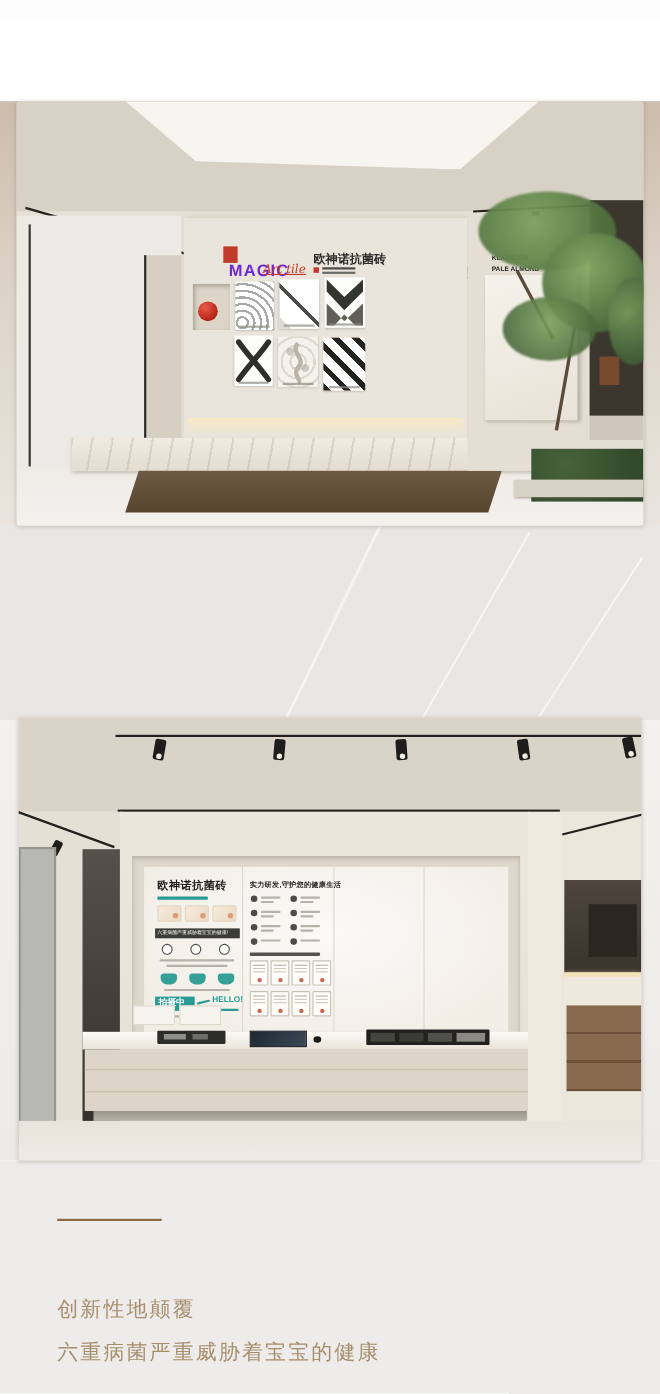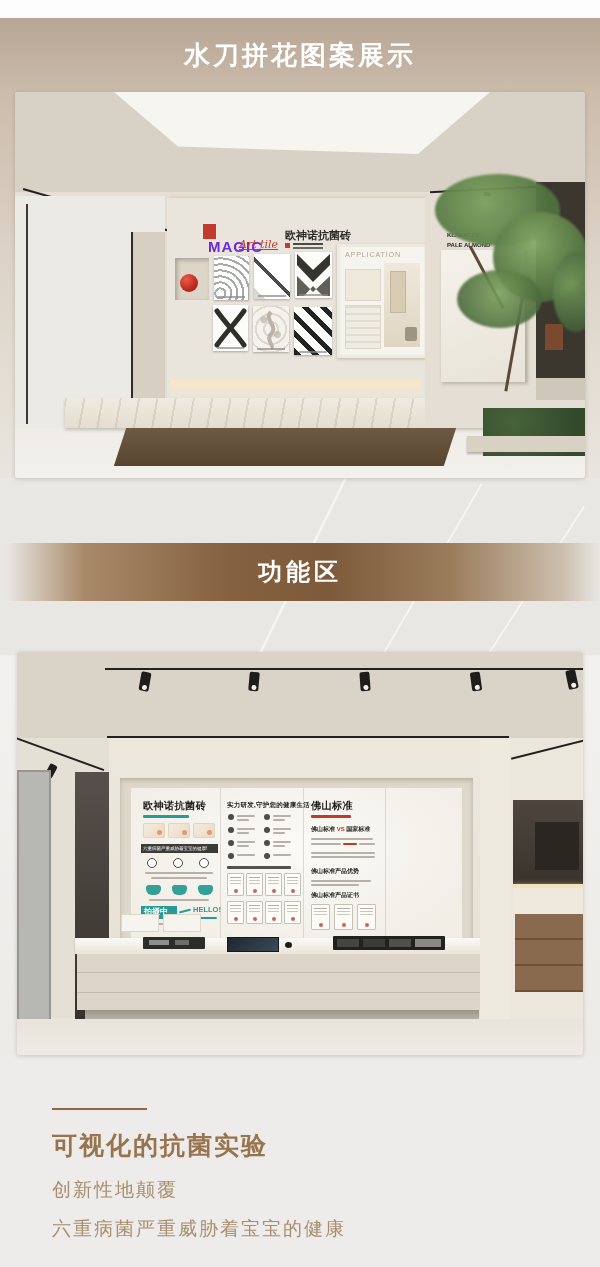"水刀拼花图案展示" div.abs { html: <div> <div>水刀拼花图案展示</div> </div> -> none }
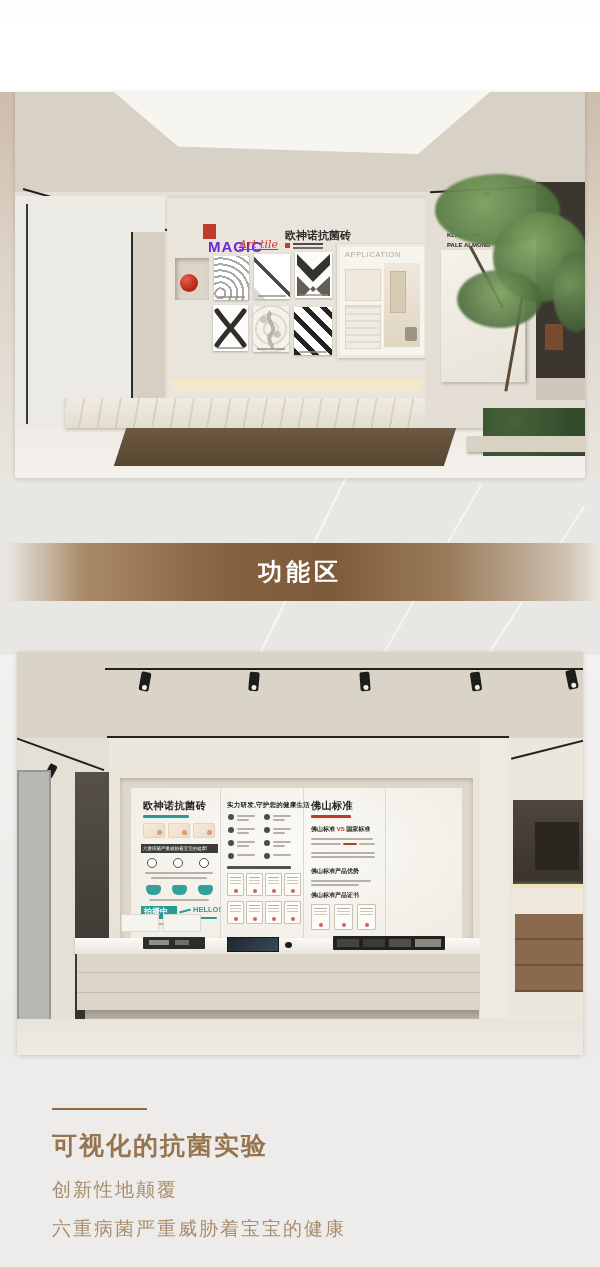"APPLICATION" div.abs { html: <div> <div>APPLICATION</div> <div> <div></div> <div></div> </div> <div></div> <div></div> </div> -> none }
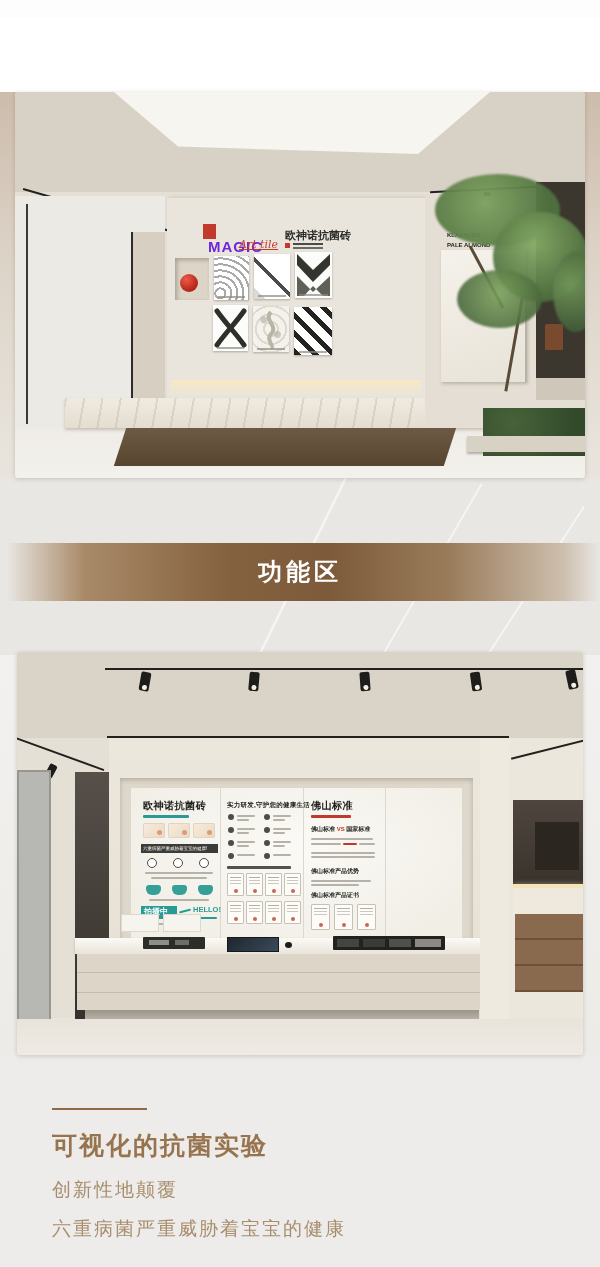"功能区" div.abs { html: <div> <span>功能区</span> </div> -> none }
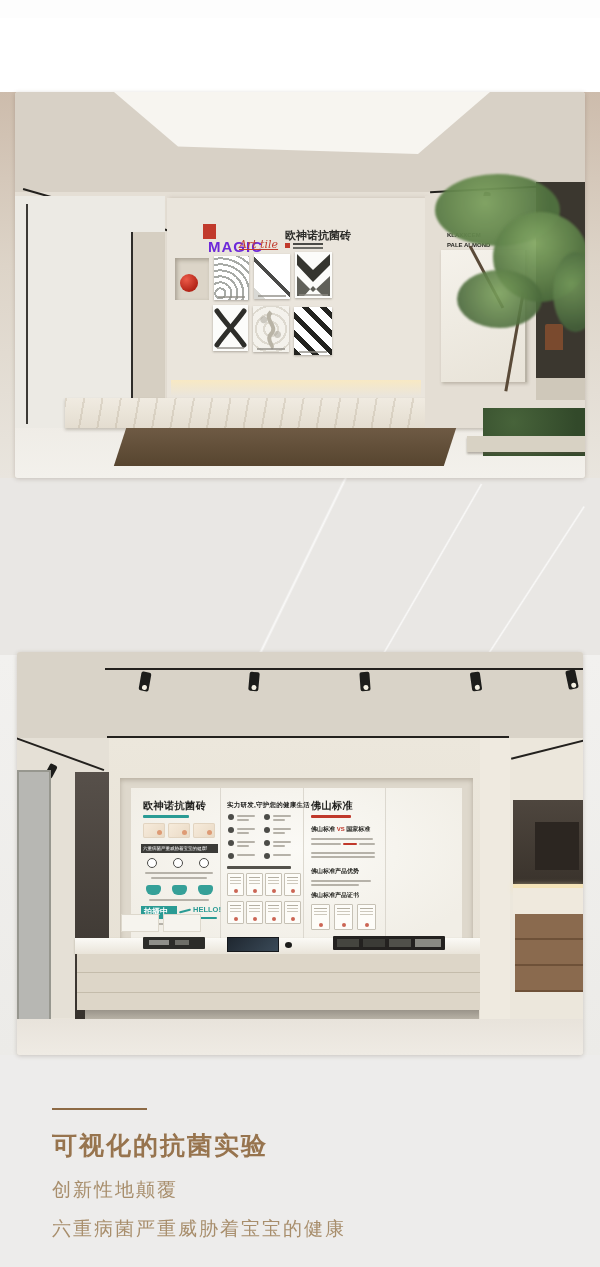"佛山标准" div.abs { html: <div> <span>佛山标准</span> <i></i> <span><span>佛山标准</span> <span>VS</span> <span>国家标准</span></span> <i></i> <i></i> <i></i> <i></i> <i></i> <i></i> <span>佛山标准产品优势</span> <i></i> <i></i> <span>佛山标准产品证书</span> <div></div> <div></div> <div></div> </div> -> none }
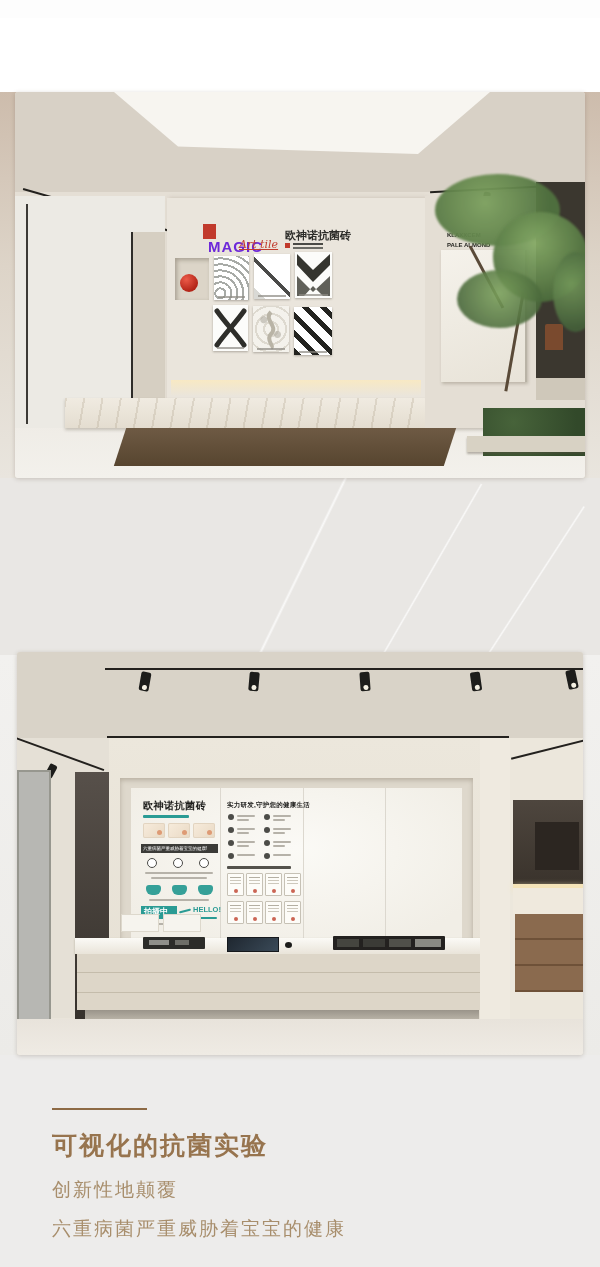"可视化的抗菌实验" h2.abs { html: <h2>可视化的抗菌实验</h2> -> none }
